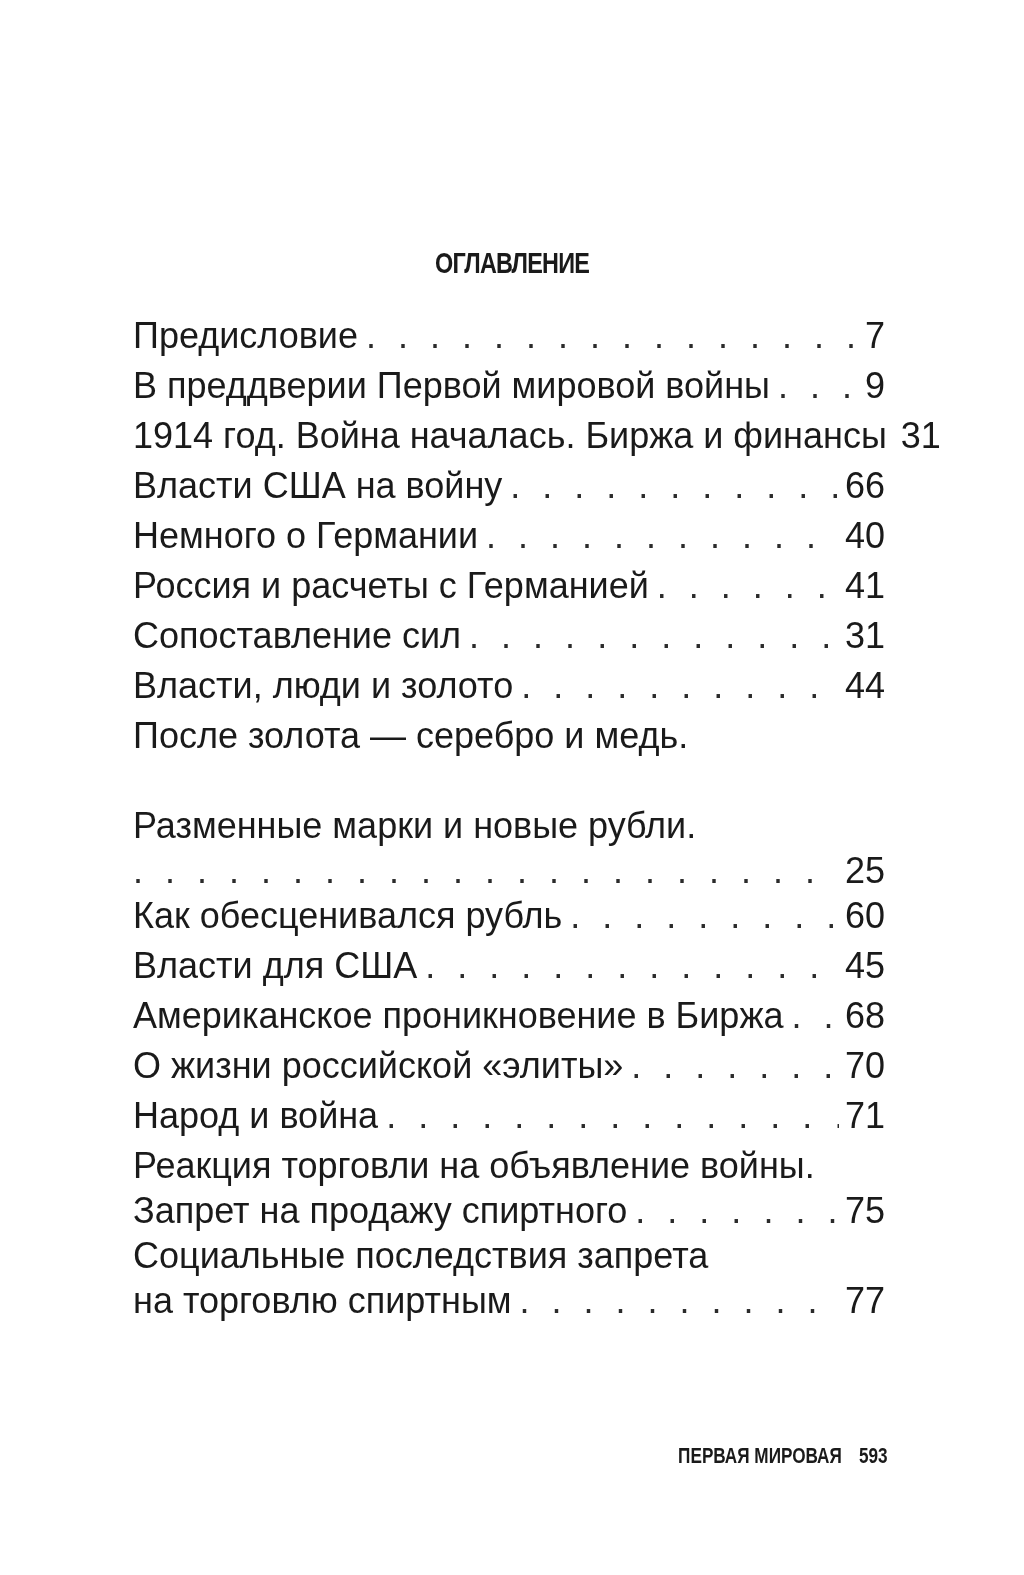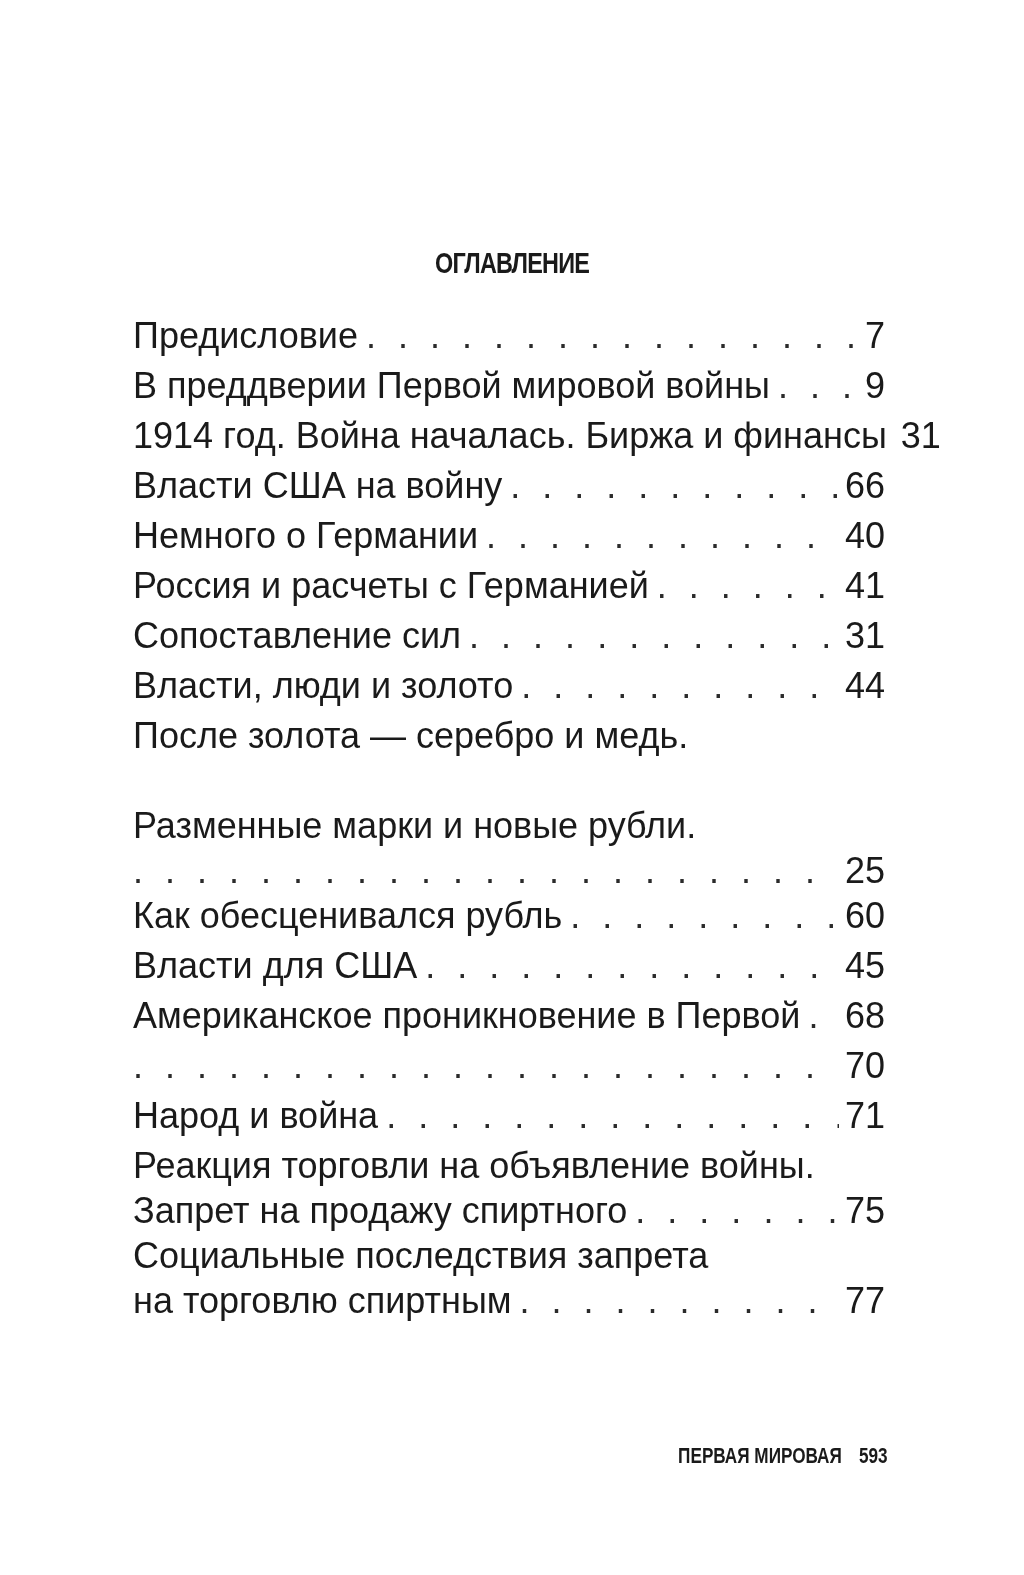"Американское проникновение в Первой" span.t { text: Первой -> Биржа }
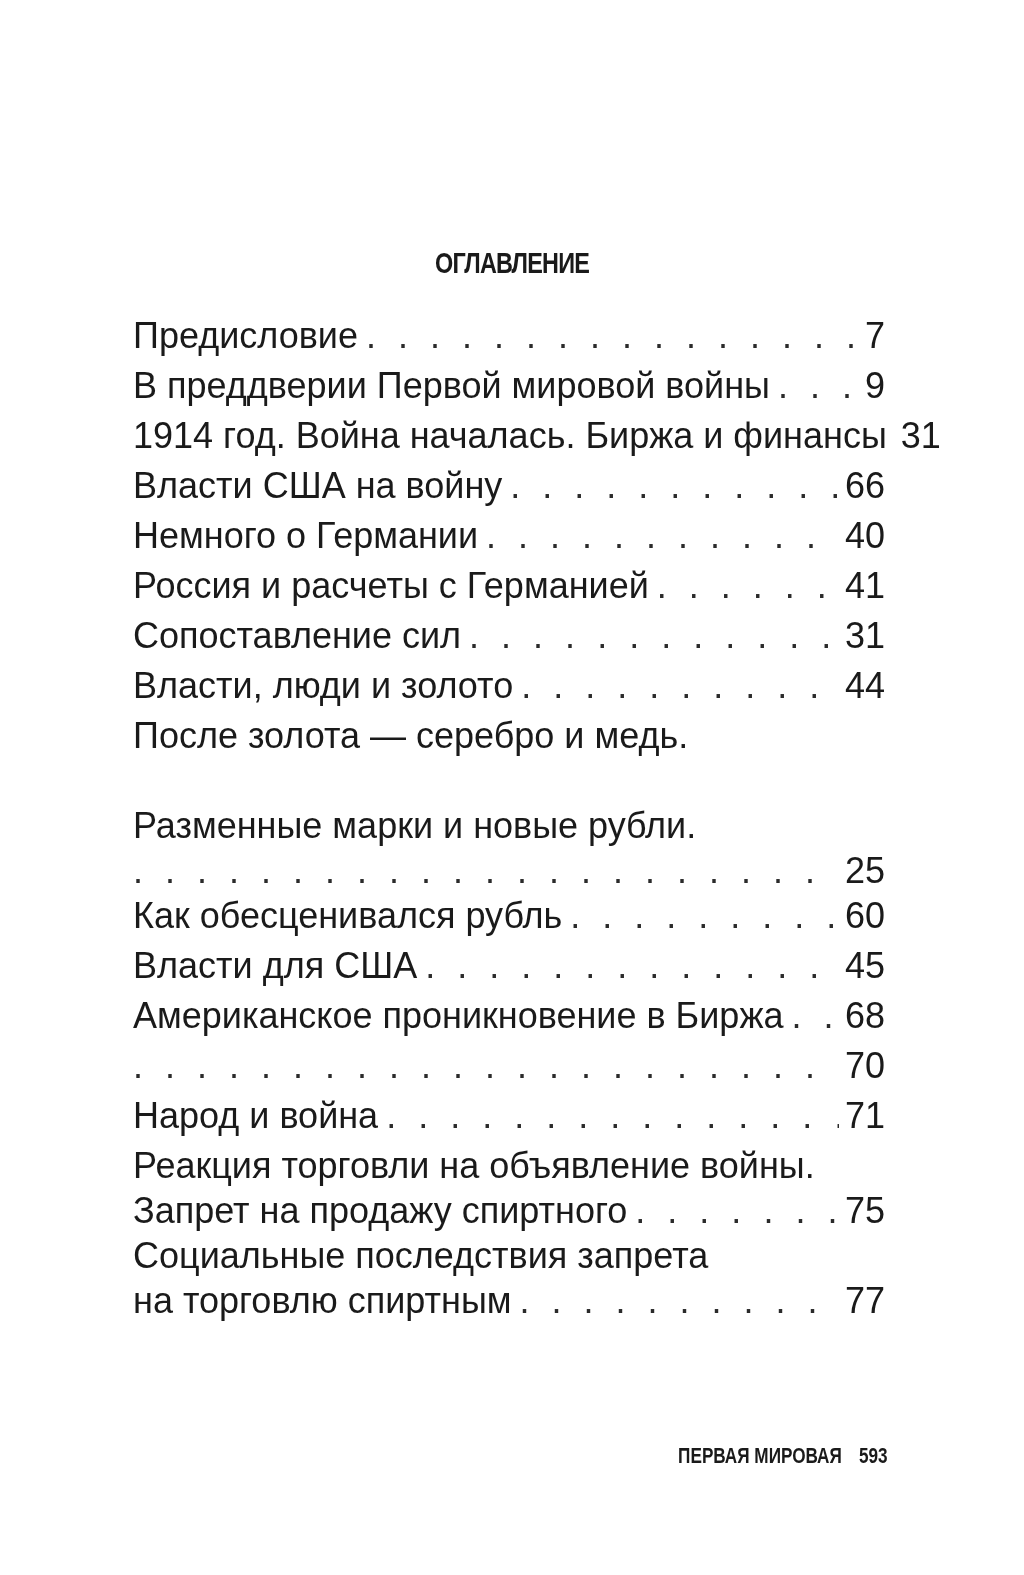"О жизни российской «элиты»" span.t { html: none -> <span>О жизни российской «элиты»</span> }
